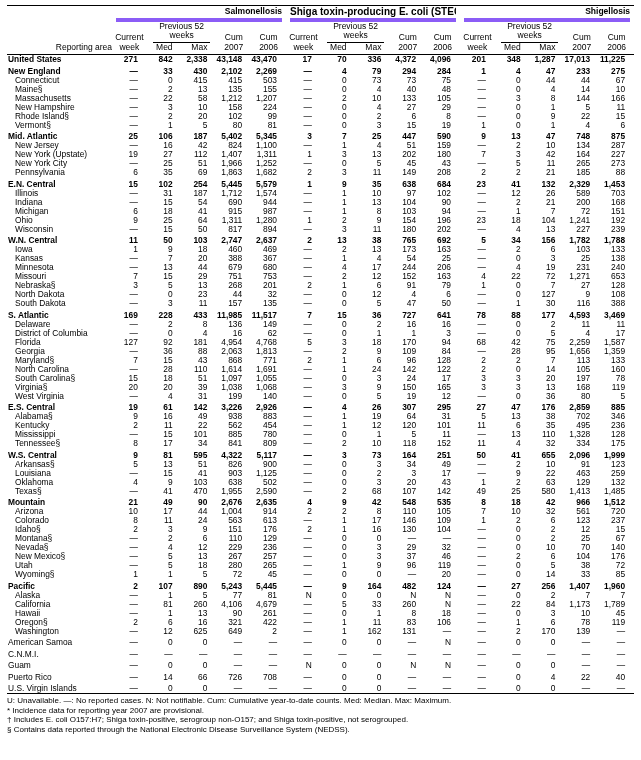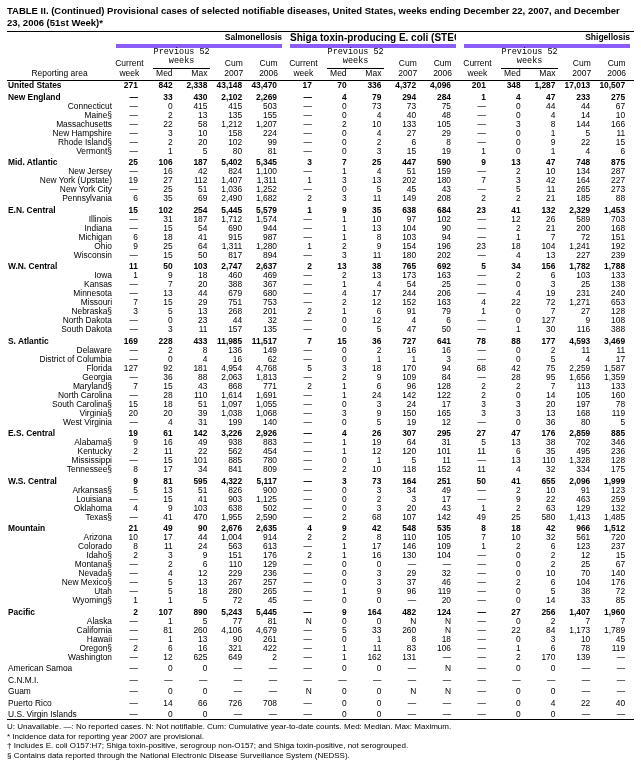"TABLE II. (Continued) Provisional cases" div.title { html: <div>TABLE II. (Continued) Provisional cases of selected notifiable diseases, United States, weeks ending December 22, 2007, and December 23, 2006 (51st Week)*</div> -> none }
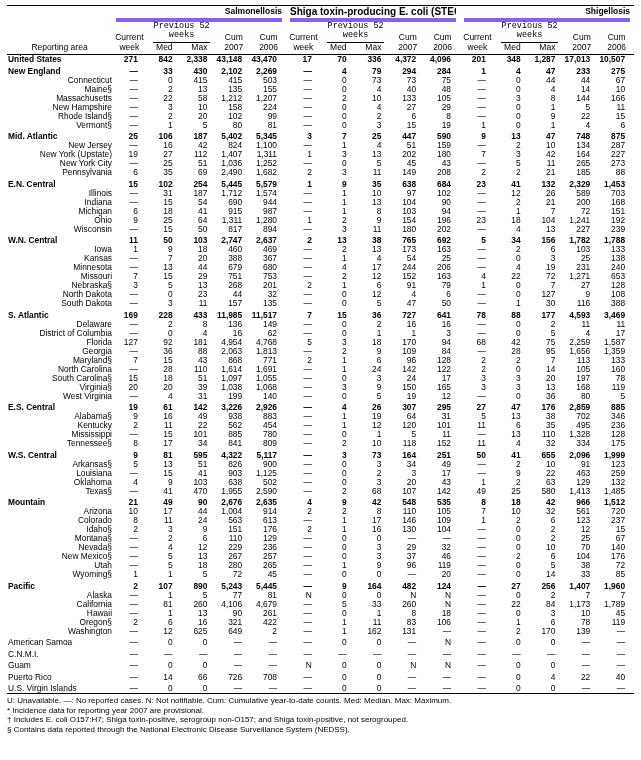"Previous 52 weeks" th.prev div { font-family: Liberation Mono, monospace -> none }
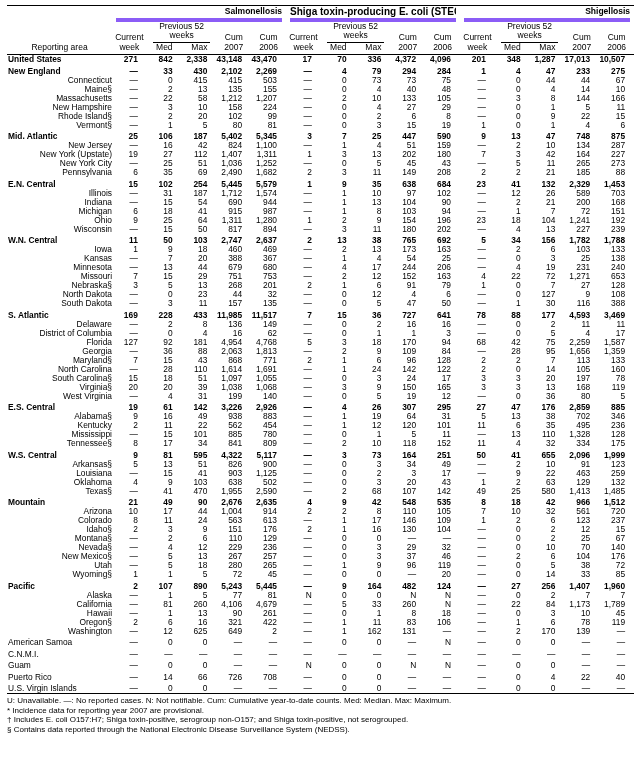"Reporting area" th.area-h { text-align: center -> right }
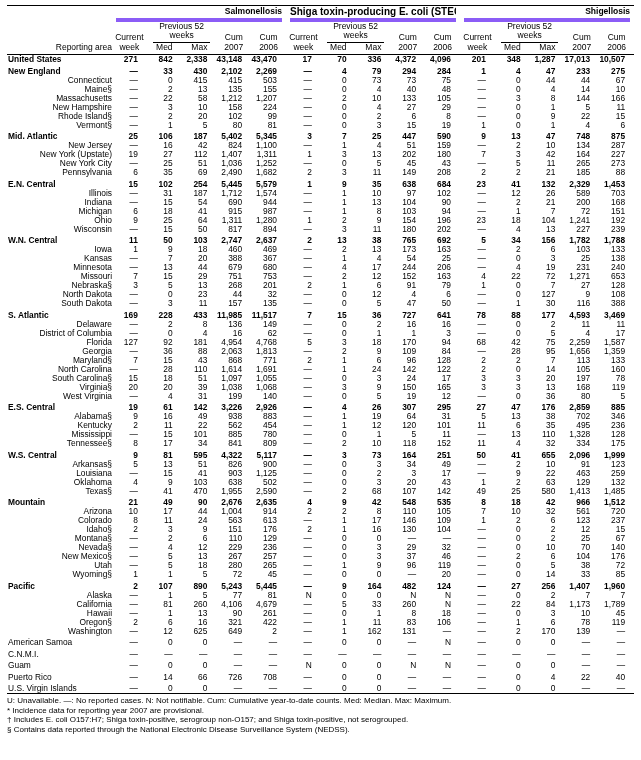"10,507" td.num { text: 10,507 -> 11,225 }
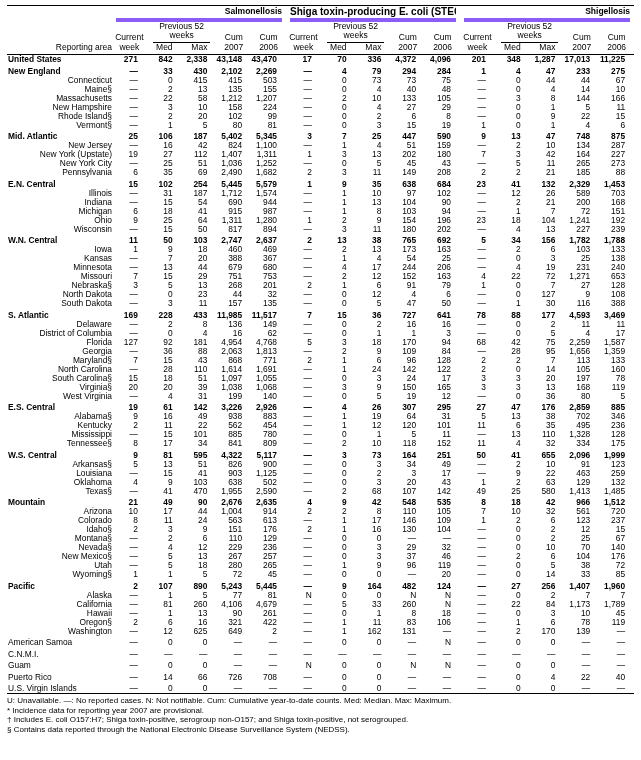"Connecticut" td.area.indent { text-align: right -> none }
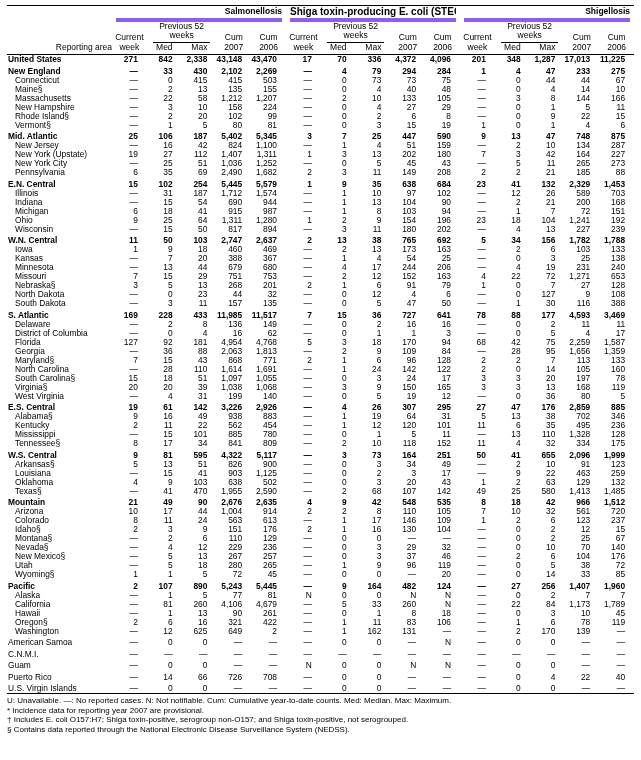"1,036" td.num { text: 1,036 -> 1,966 }
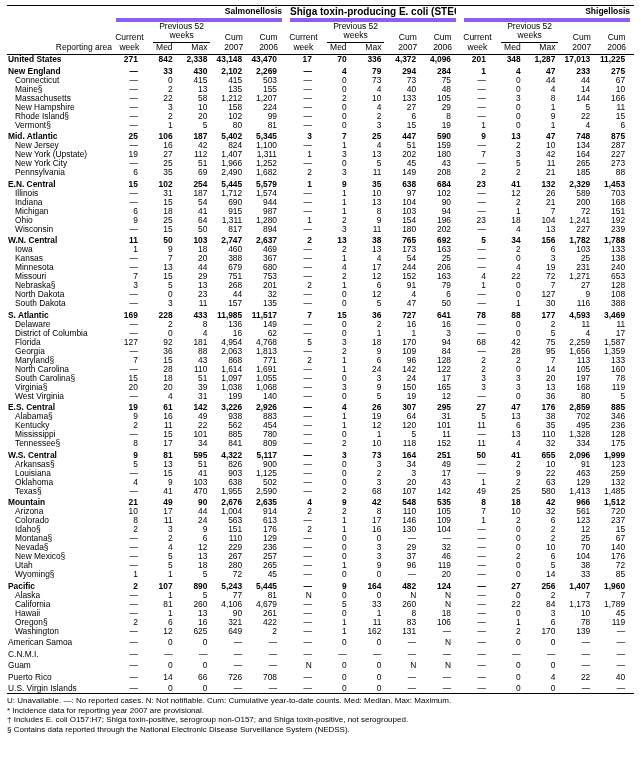"2,490" td.num { text: 2,490 -> 1,863 }
